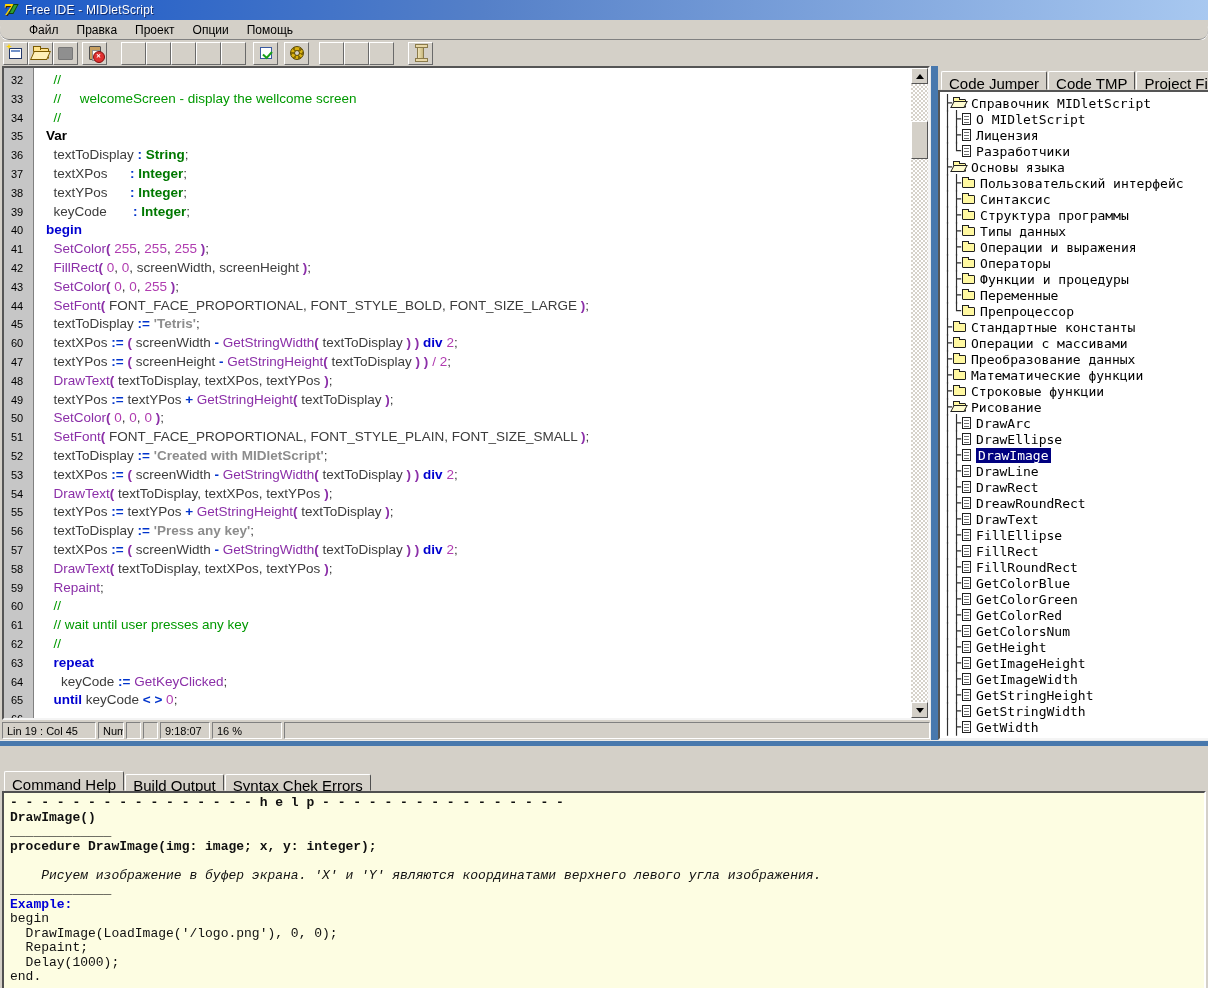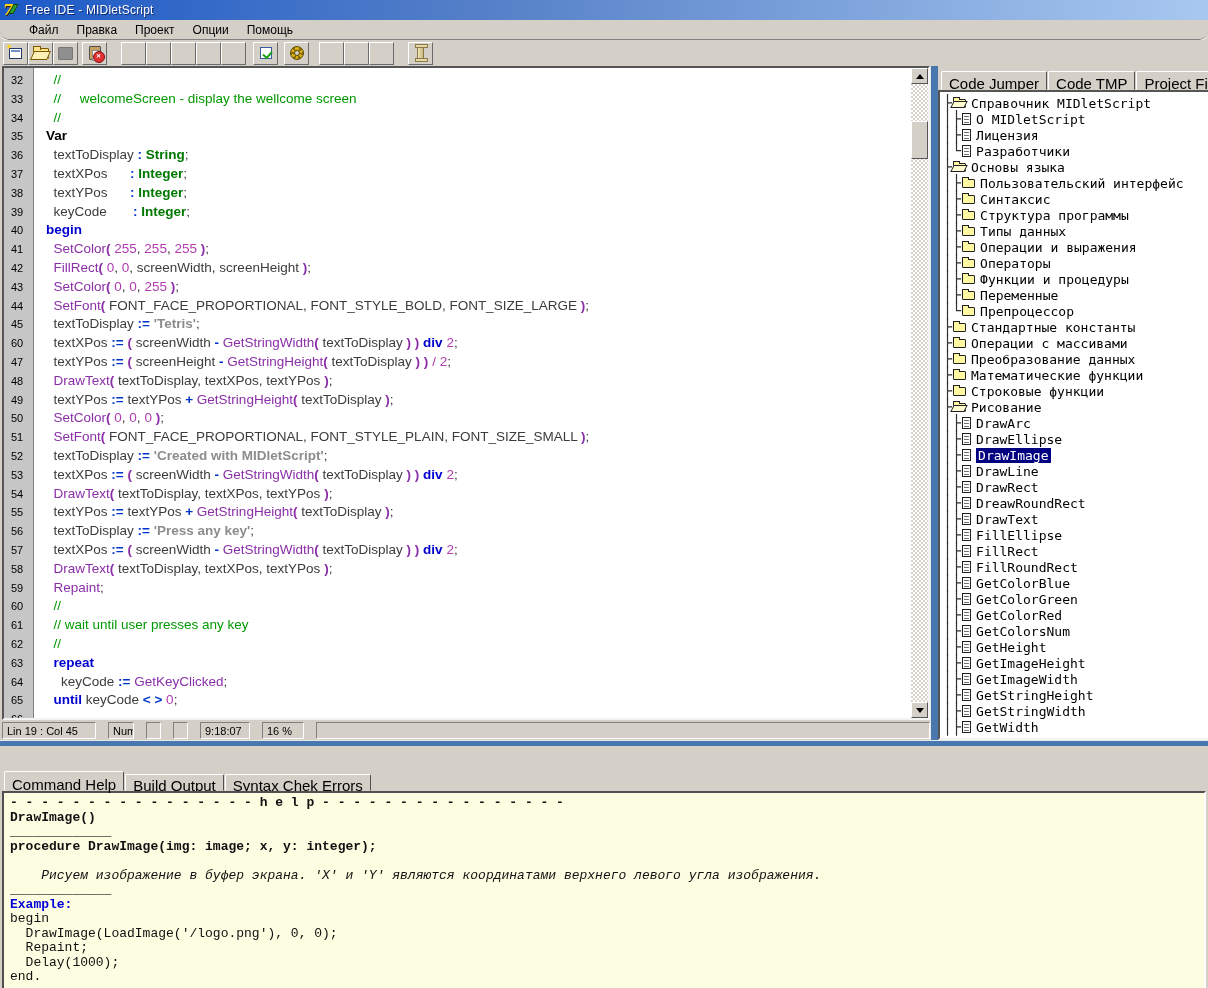"Lin 19 : Col 45" .statusbar { gap: 12px -> 2px }
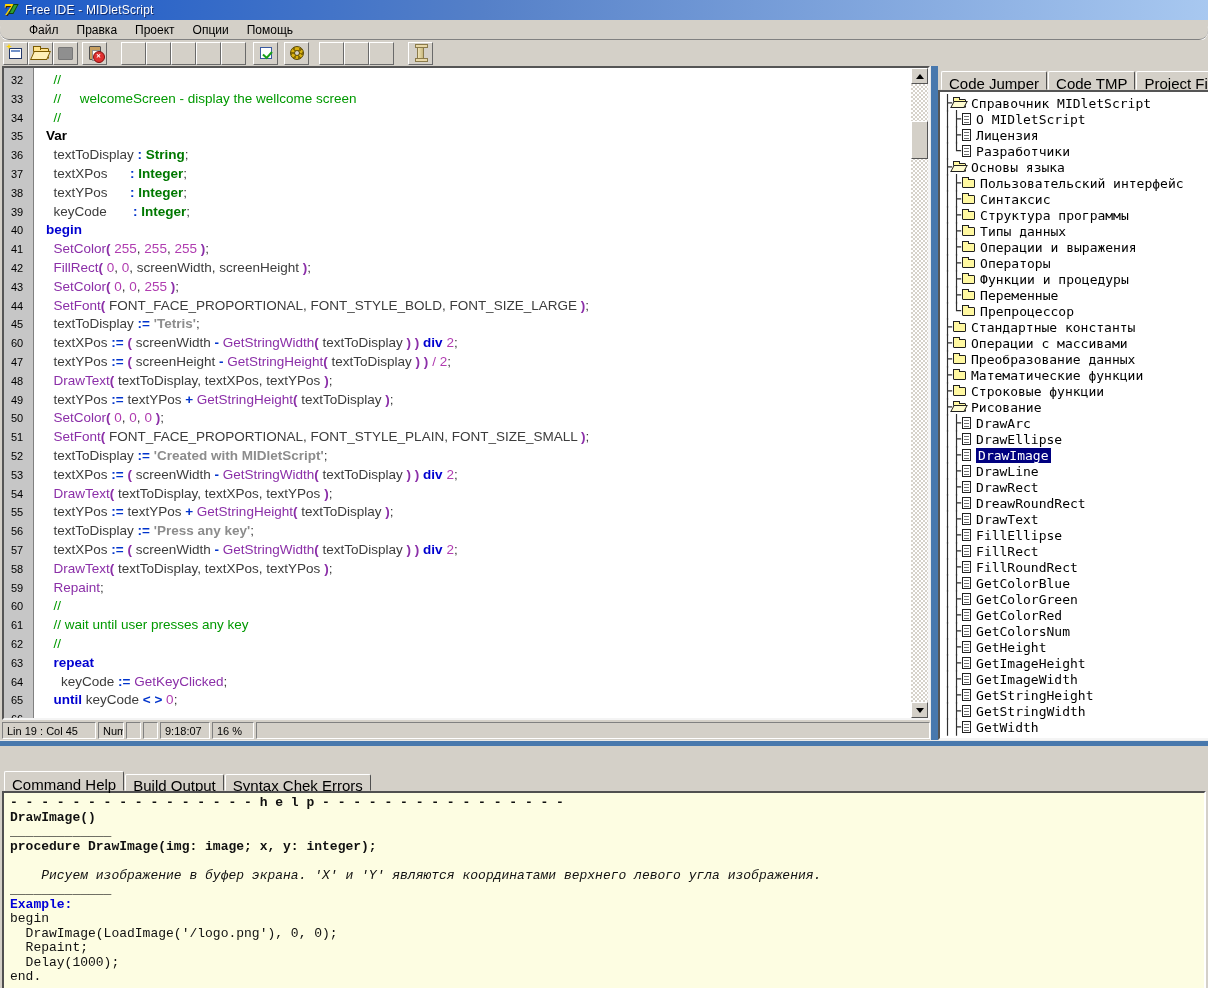"16 %" span.st-cell { width: 42px -> 70px }
